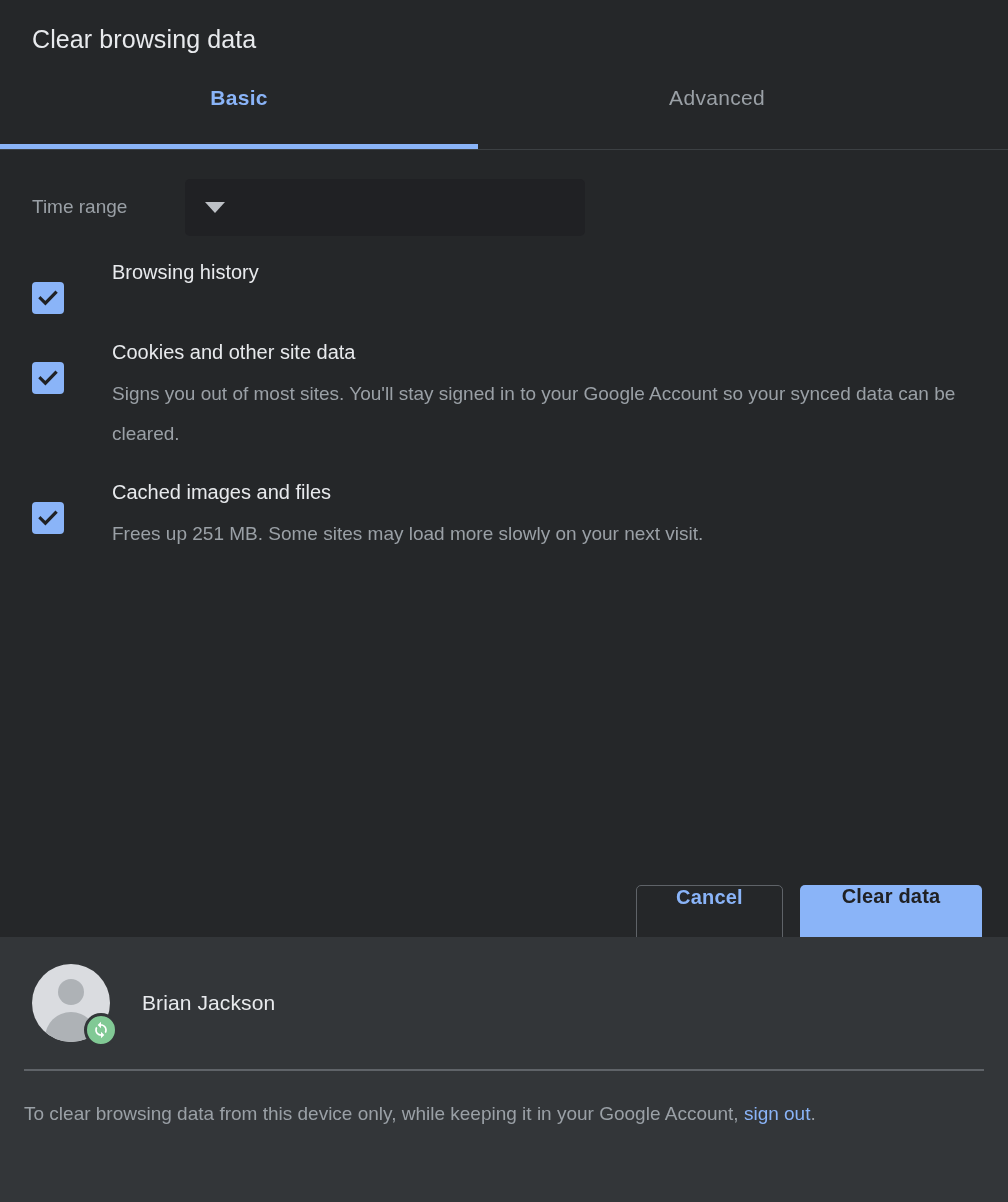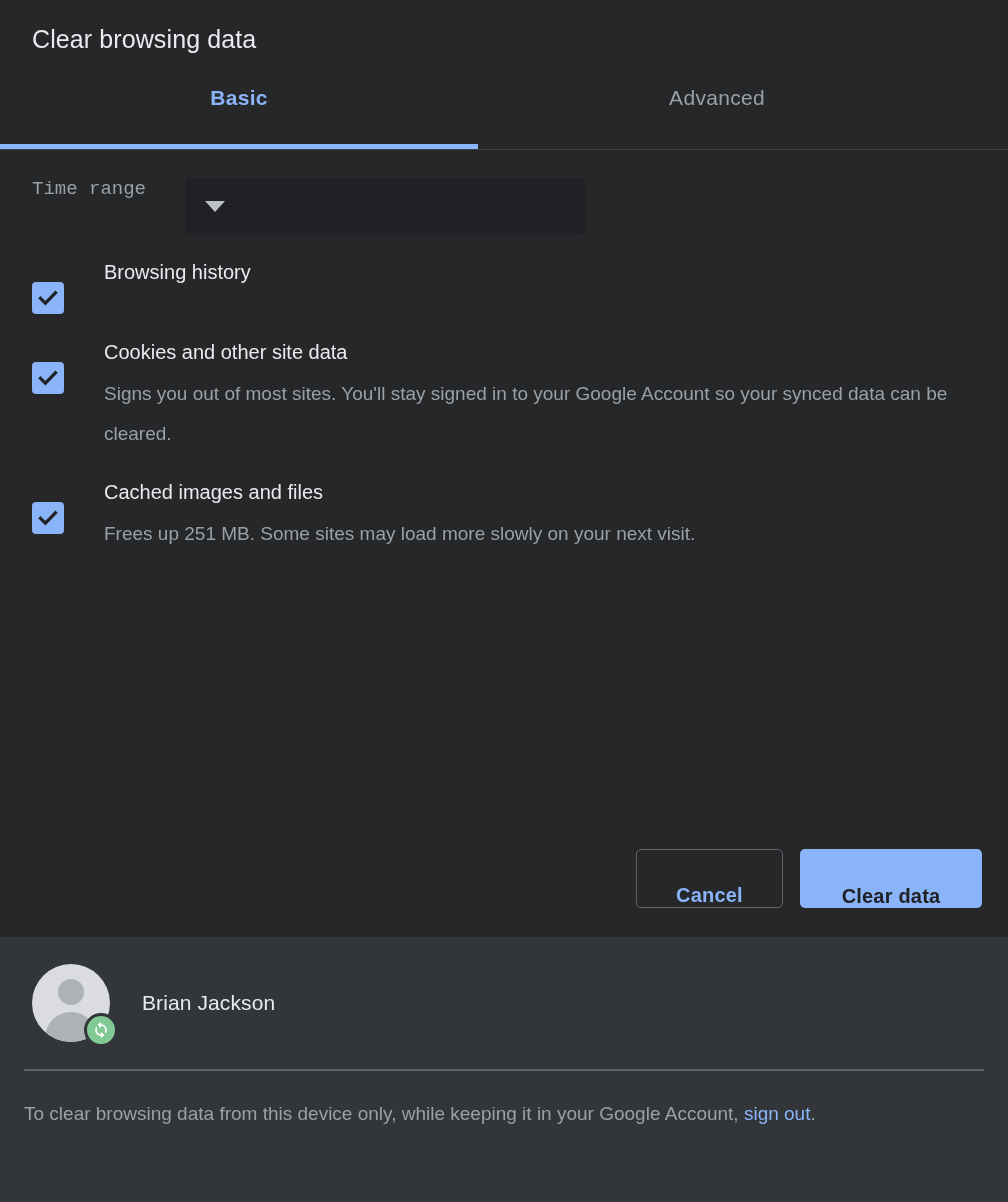"Time range" .timerange-row { align-items: flex-start -> center; font-family: Liberation Mono, monospace -> none }
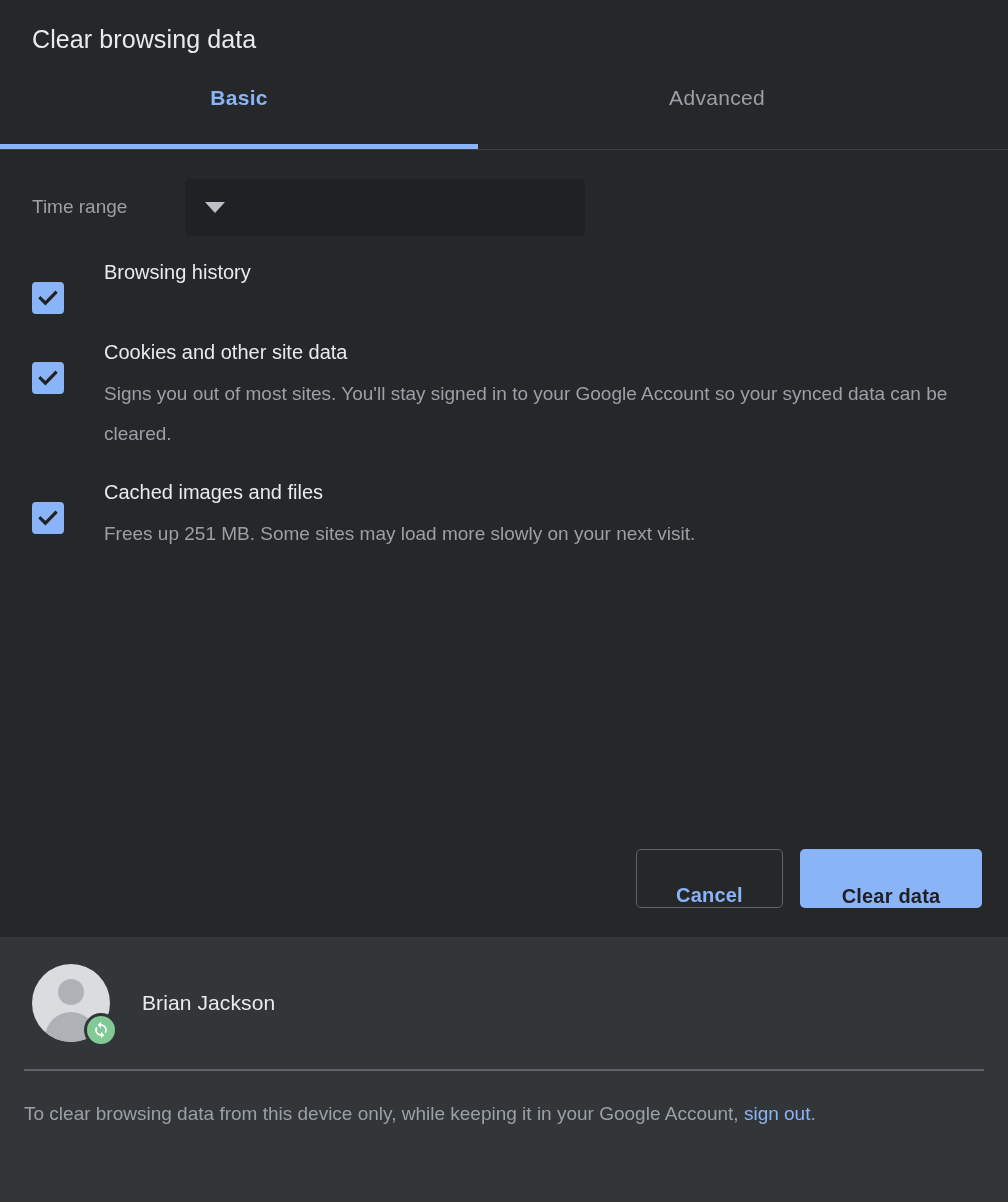"Browsing history" .option-text { margin-left: none -> 8px }
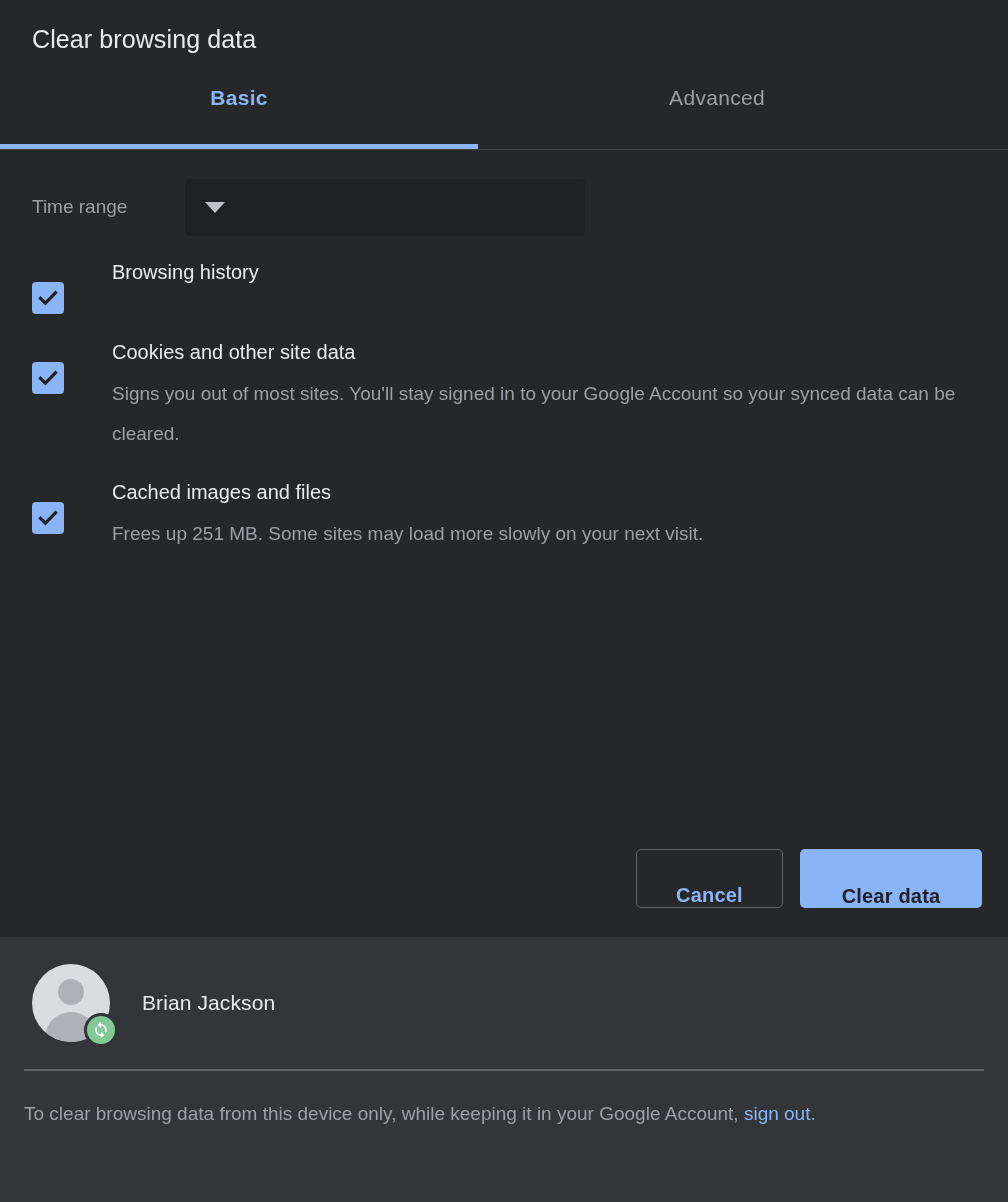"Cancel" .btn { align-items: flex-end -> flex-start; margin-top: none -> 36px }
